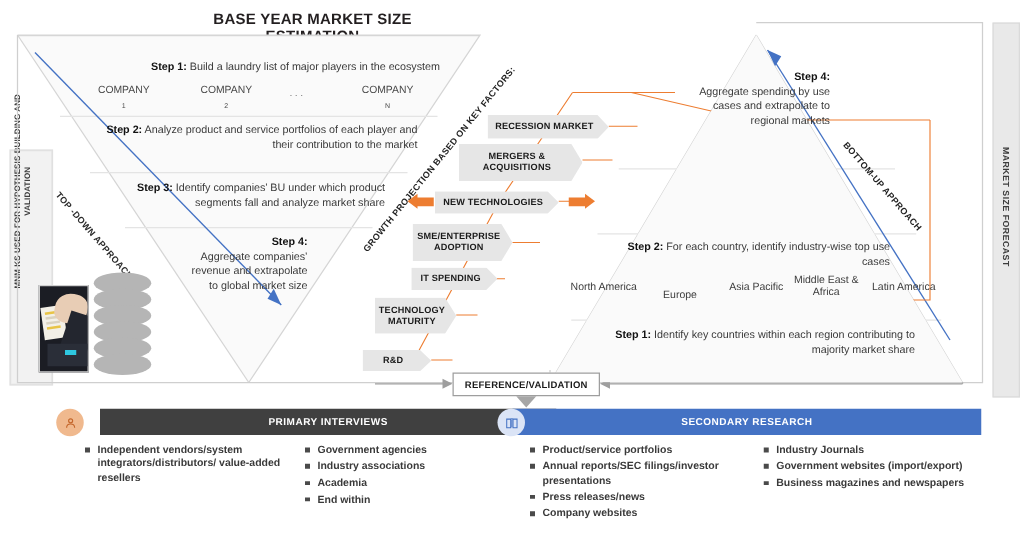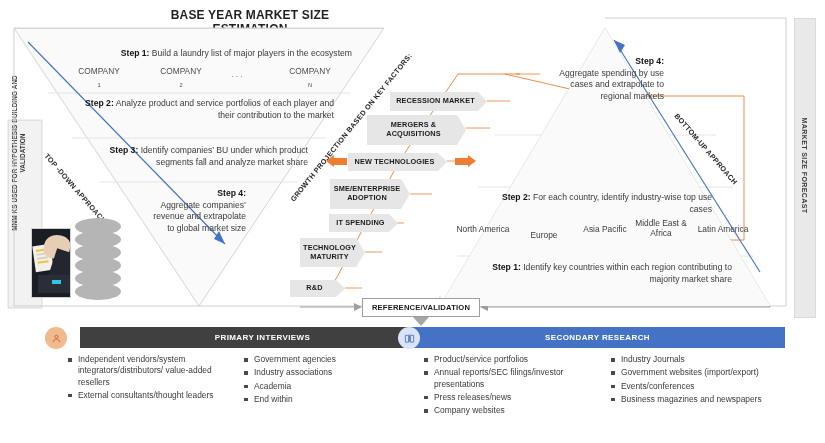"Independent vendors/system" .collist li { font-weight: none -> bold }
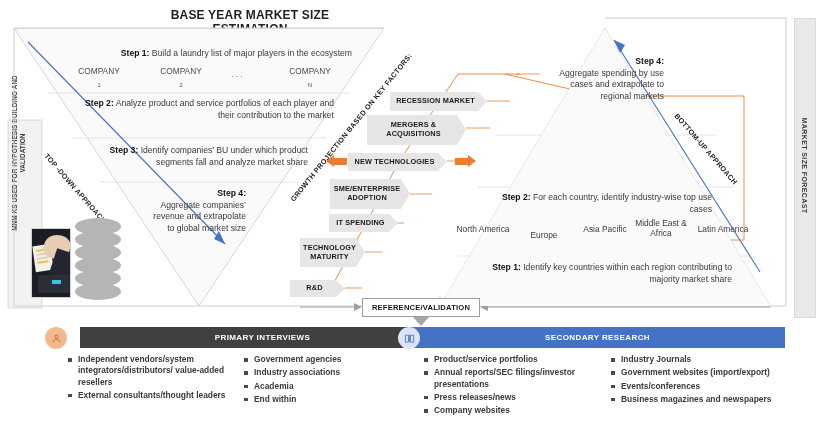"Events/conferences" li { html: <li>Events/conferences</li> -> none }
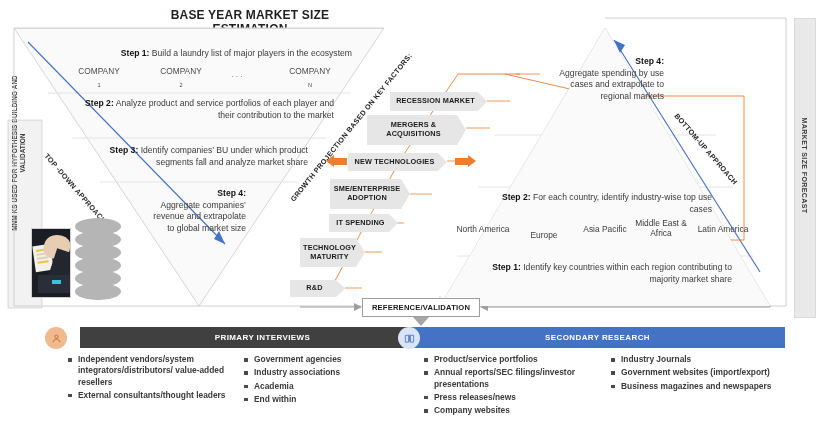"External consultants/thought leaders" li { html: <li>External consultants/thought leaders</li> -> none }
